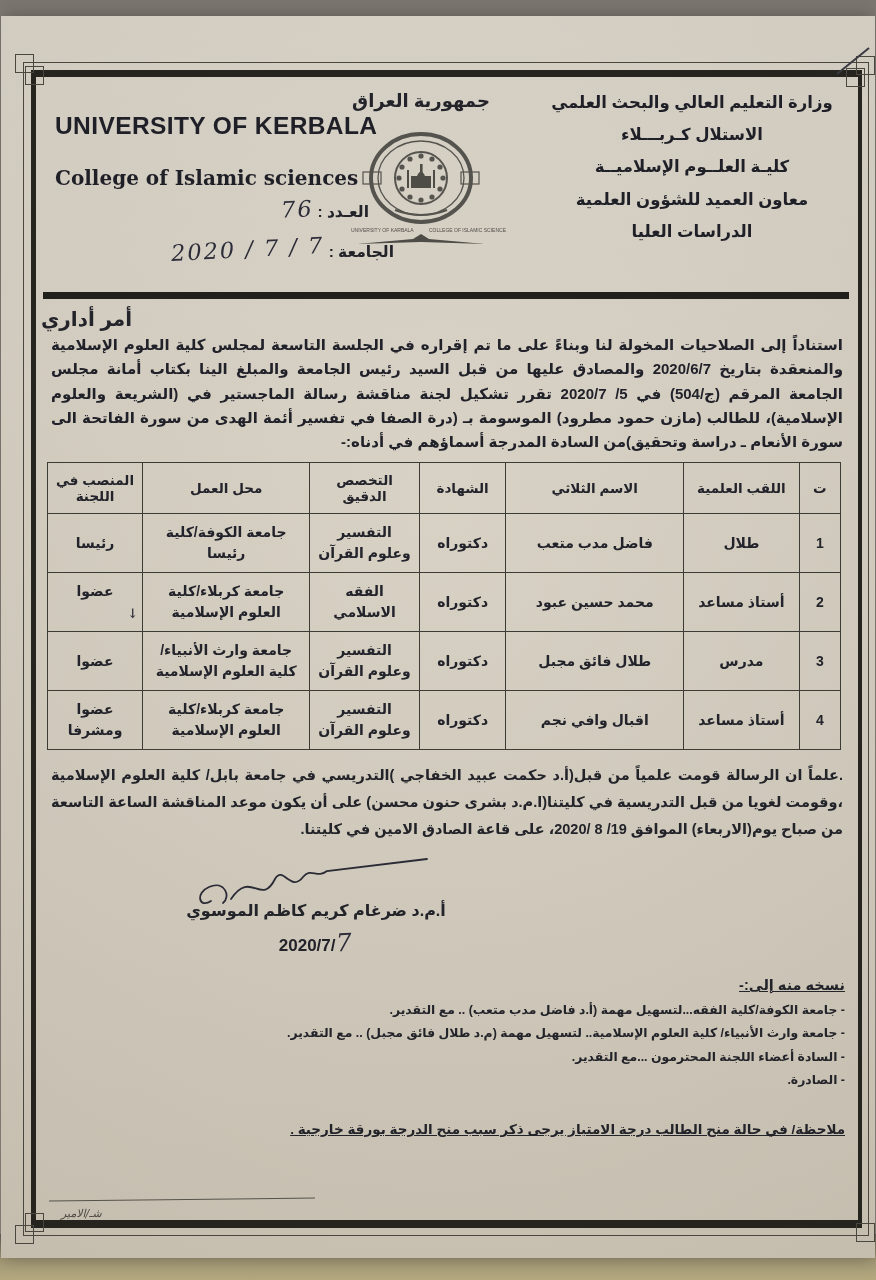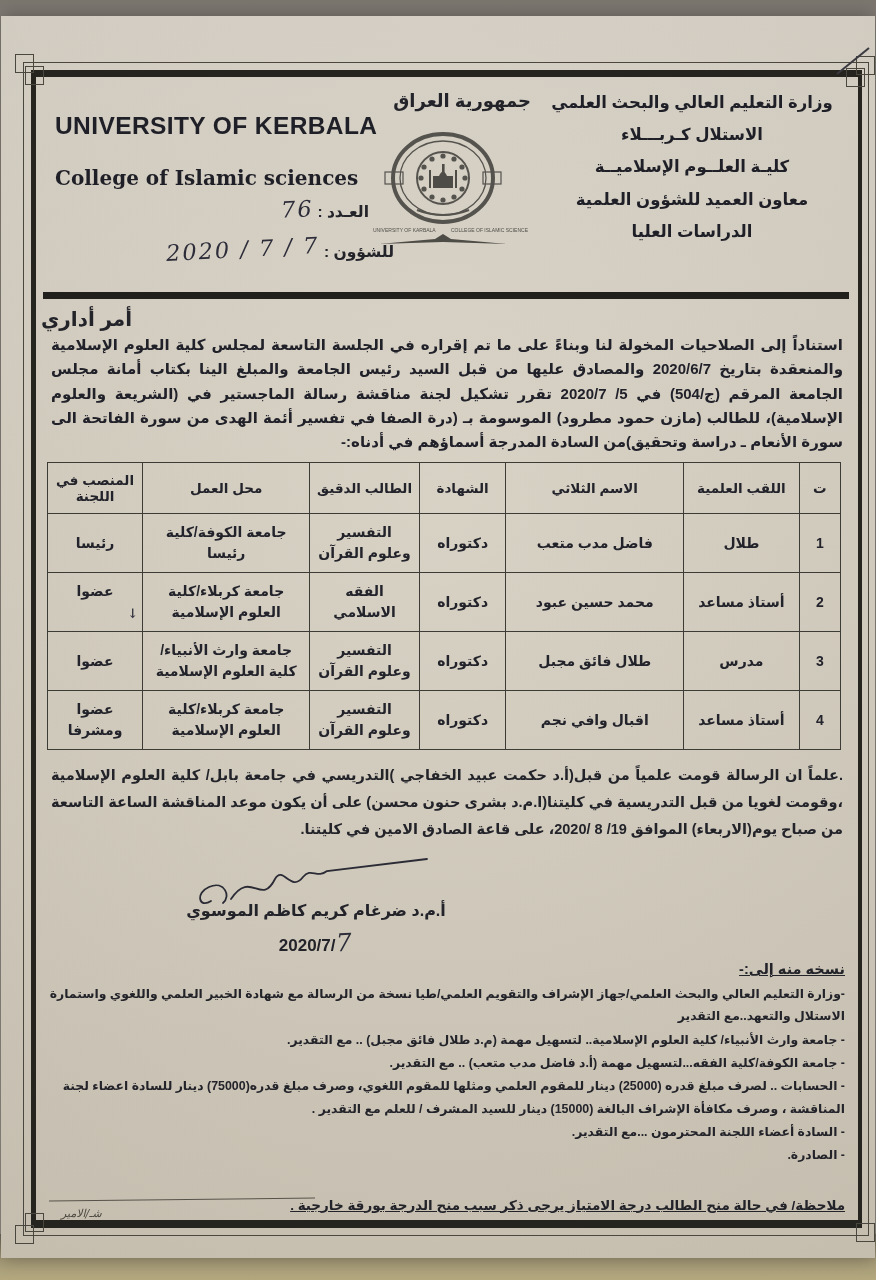"جمهورية العراق" .republic-wrap { text-align: right -> center }
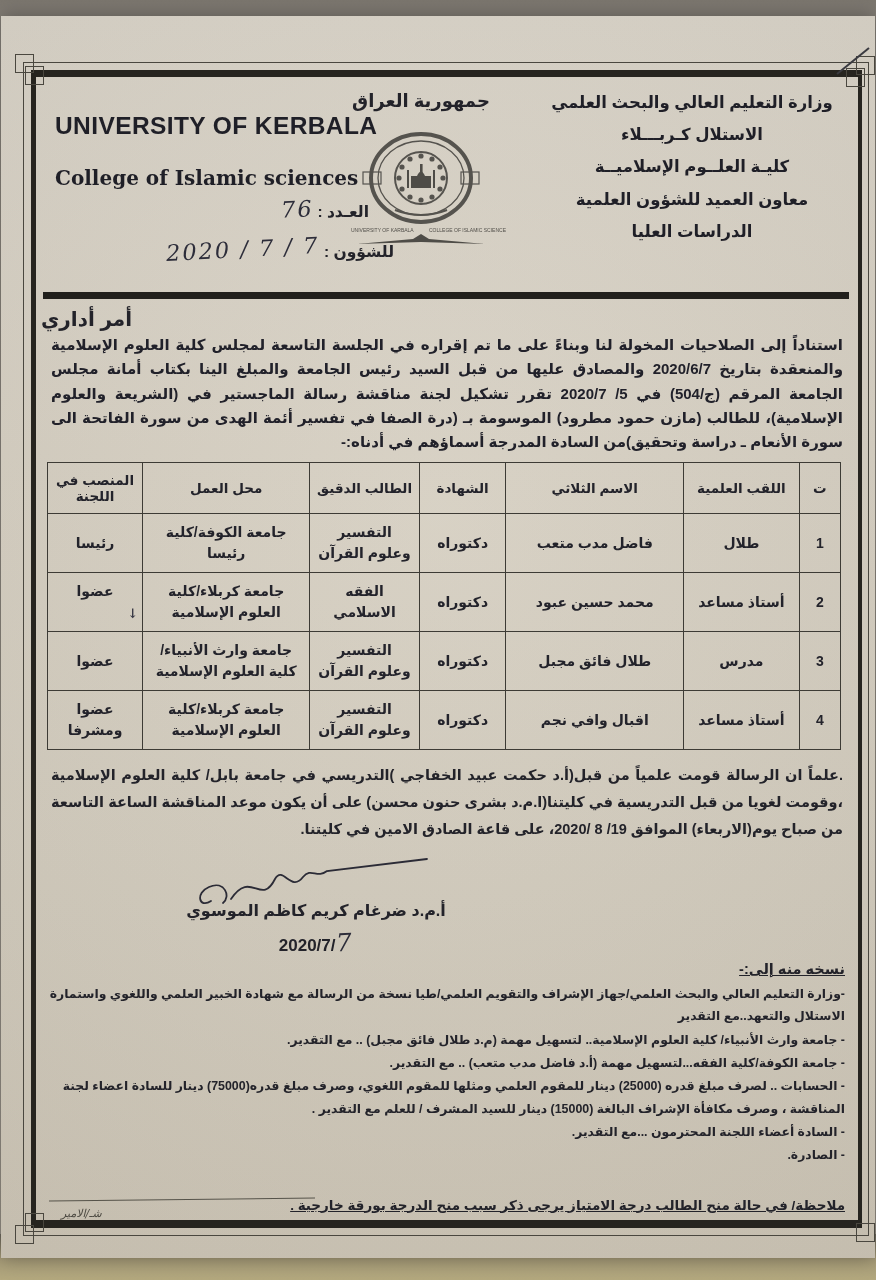"للشؤون :" span { text: للشؤون -> الجامعة }
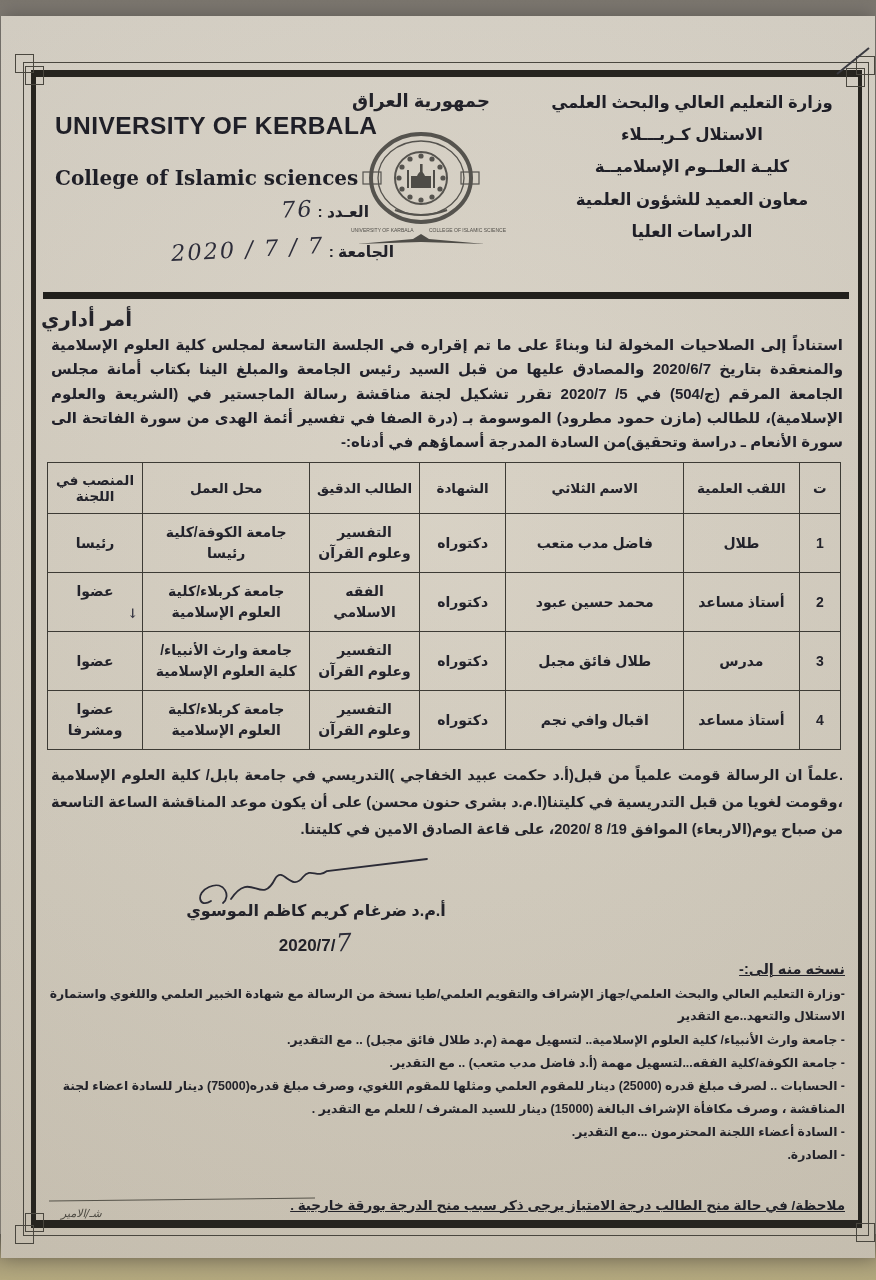"الطالب الدقيق" th { text: الطالب -> التخصص }
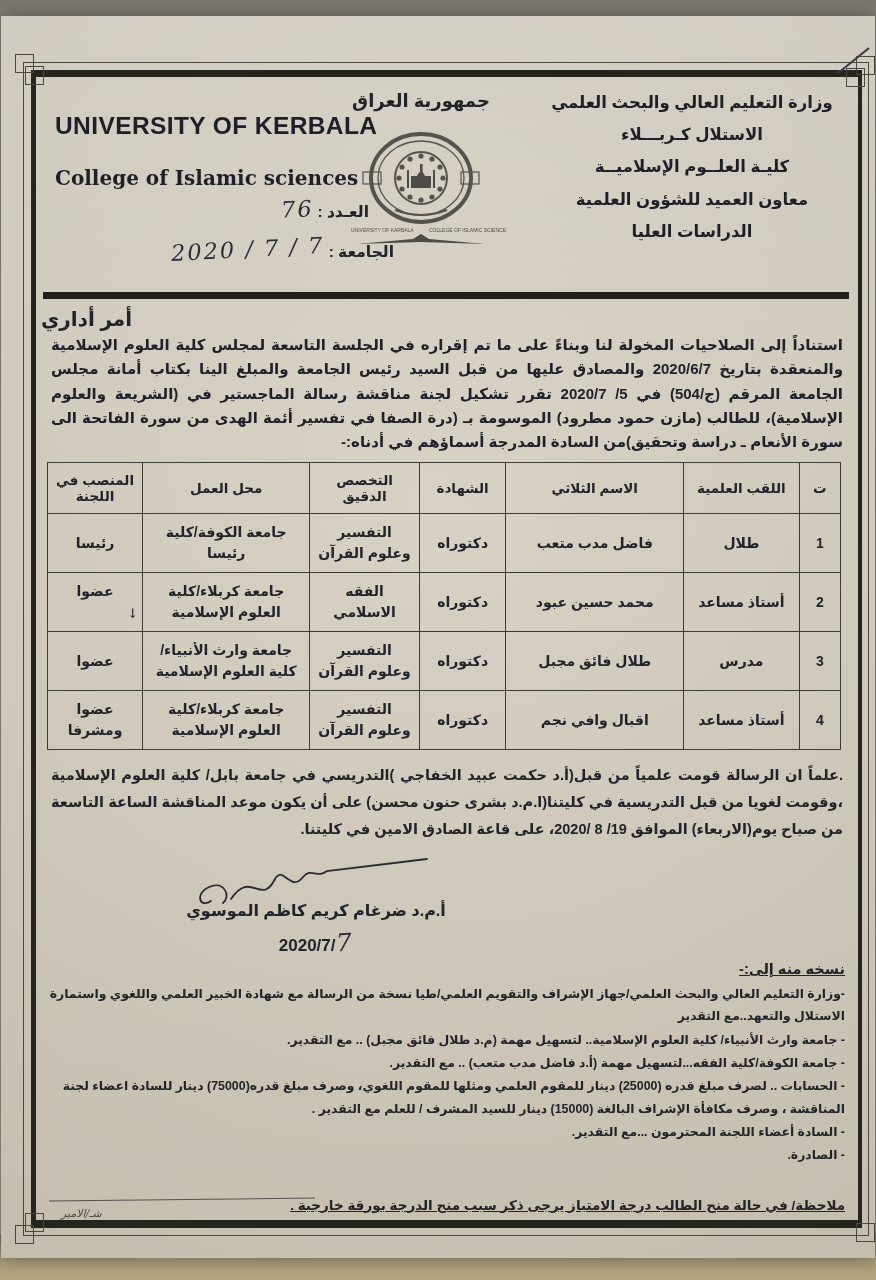"نسخه منه إلى:-" .copies-head { margin: 4px 4px 6px 0 -> 20px 4px 6px 0 }
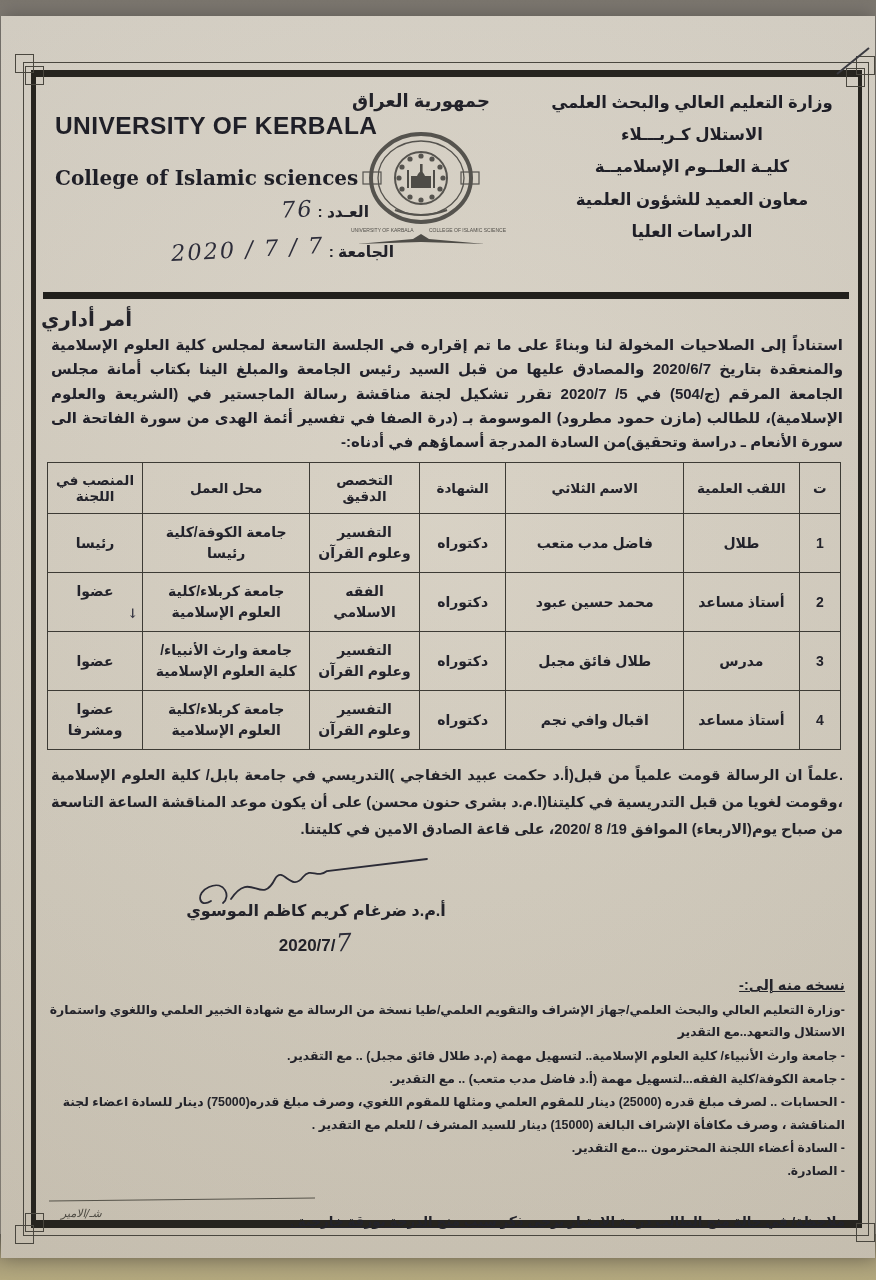"-وزارة التعليم العالي والبحث العلمي/جهاز" div { html: <div>-وزارة التعليم العالي والبحث العلمي/جهاز الإشراف والتقويم العلمي/طيا نسخة من الرسالة مع شهادة الخبير العلمي واللغوي واستمارة الاستلال والتعهد..مع التقدير</div> -> none }
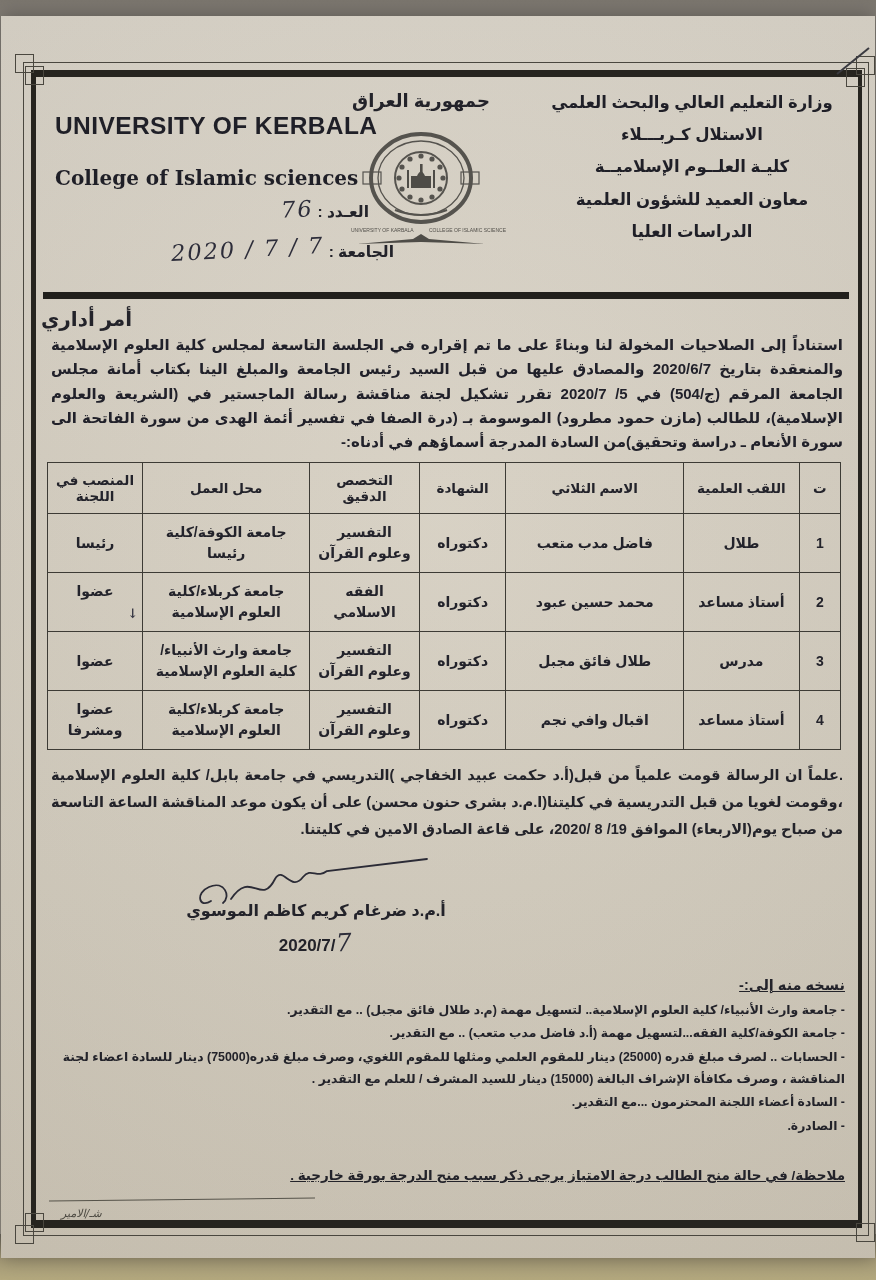"- جامعة وارث الأنبياء/ كلية" div { order: before "- جامعة الكوفة/كلية الفقه...لتسهيل مهمة" -> after "- جامعة الكوفة/كلية الفقه...لتسهيل مهمة" }
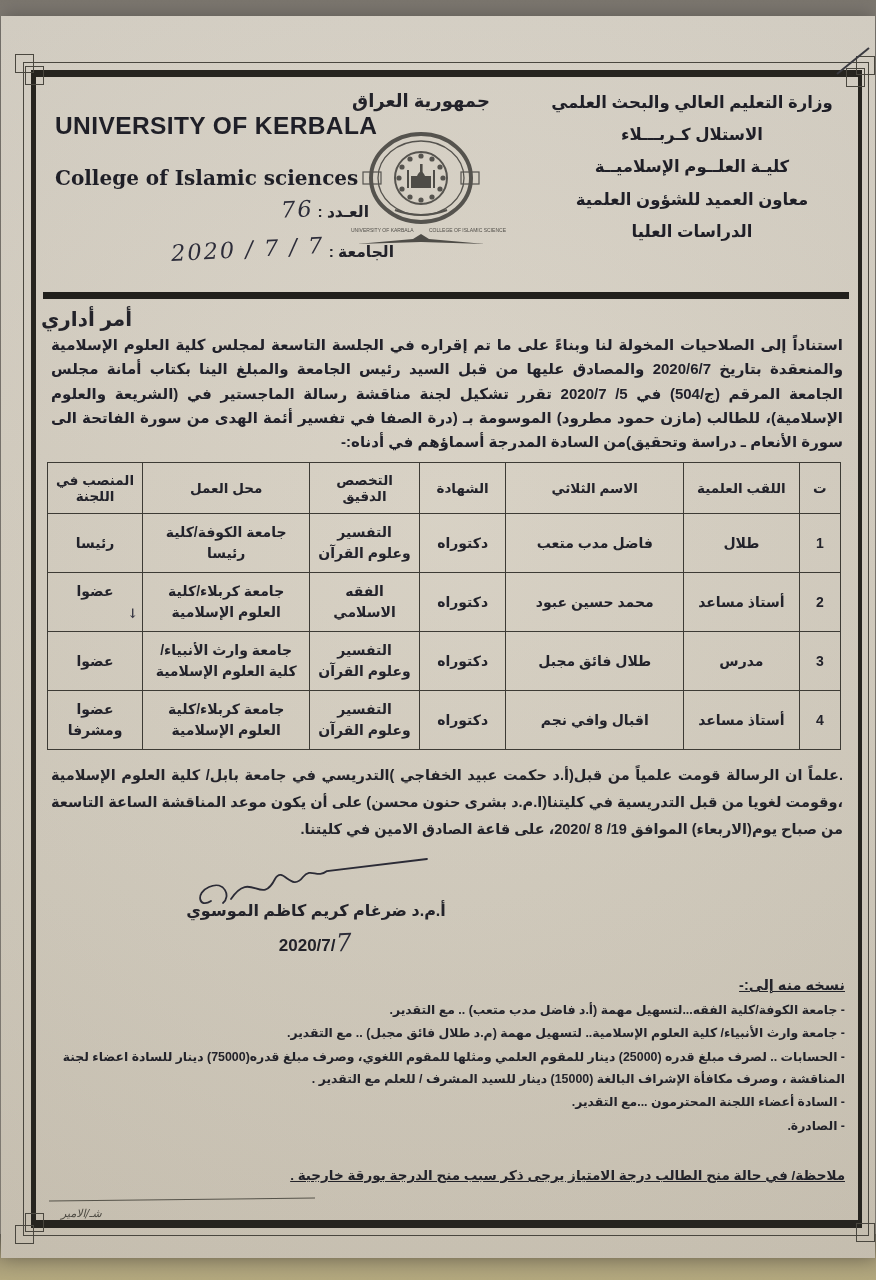"- الحسابات .. لصرف مبلغ" div { html: <div>- الحسابات .. لصرف مبلغ قدره (25000) دينار للمقوم العلمي ومثلها للمقوم اللغوي، وصرف مبلغ قدره(75000) دينار للسادة اعضاء لجنة المناقشة ، وصرف مكافأة الإشراف البالغة (15000) دينار للسيد المشرف / للعلم مع التقدير .</div> -> none }
